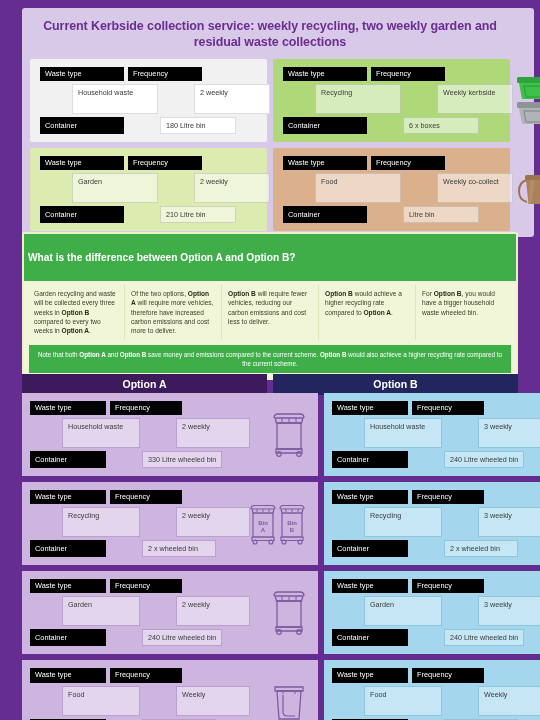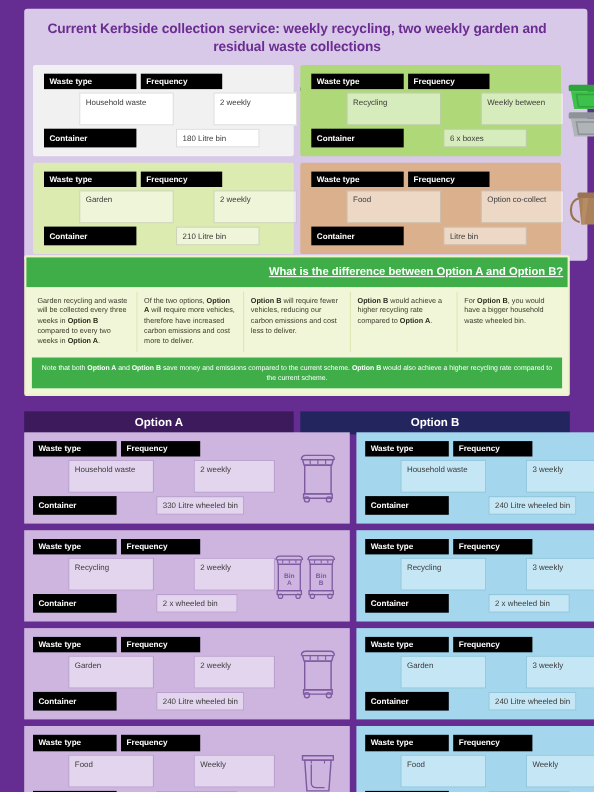"Waste type" .hdr { font-weight: bold -> normal }
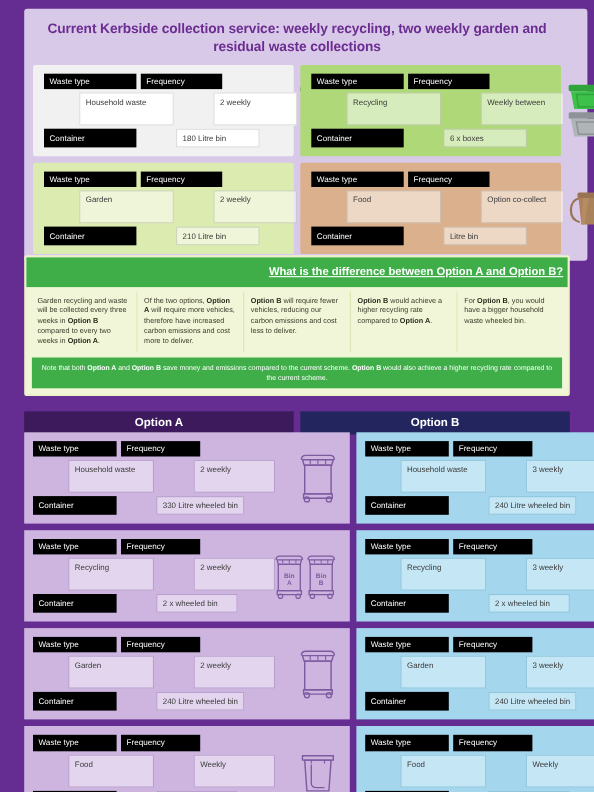"Weekly between" div.val { text: between -> kerbside }
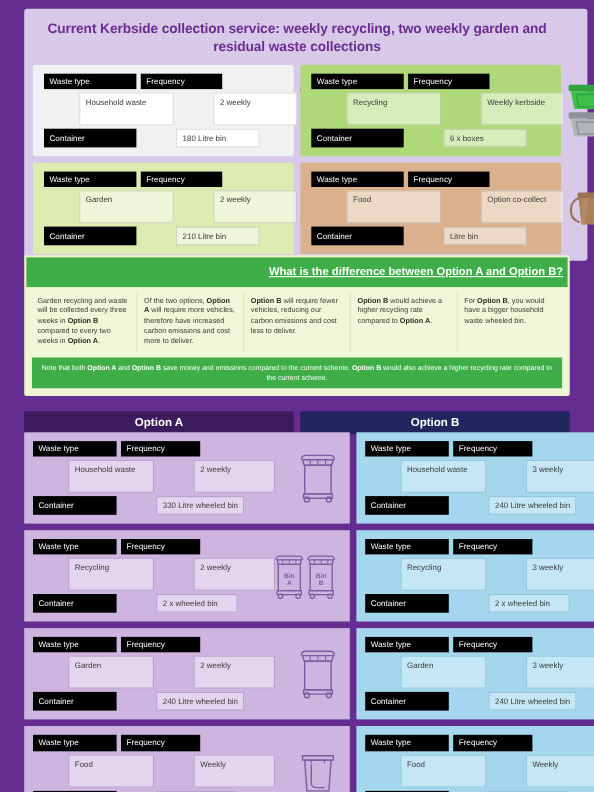"Option co-collect" div.val { text: Option -> Weekly }
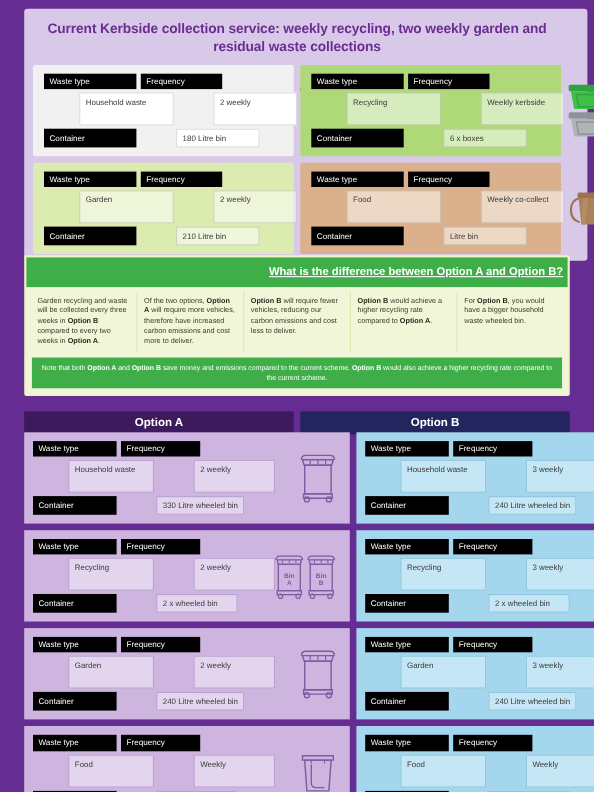"What is the difference between" .diff-head { padding: 8px 4px -> 18px 4px; text-align: right -> left; text-decoration: underline -> none }
